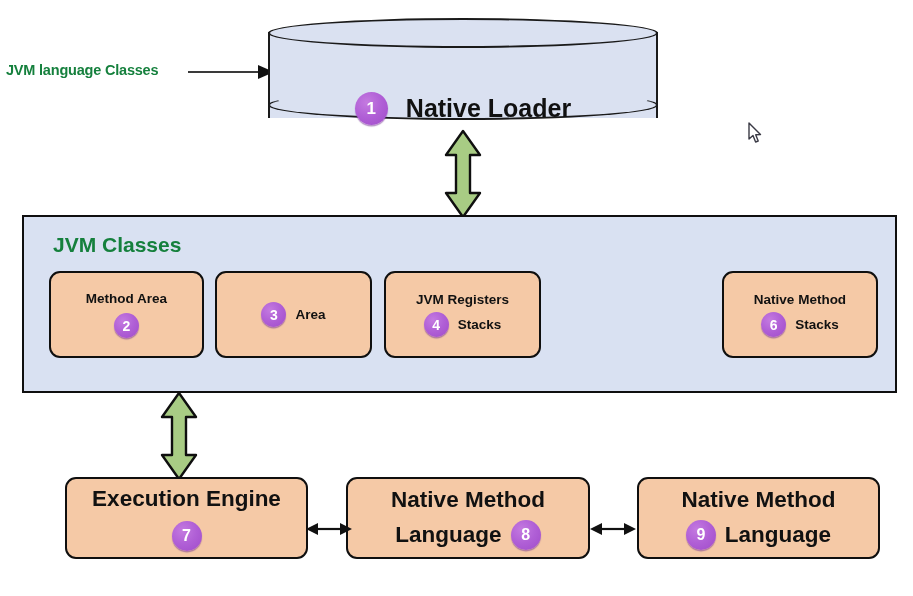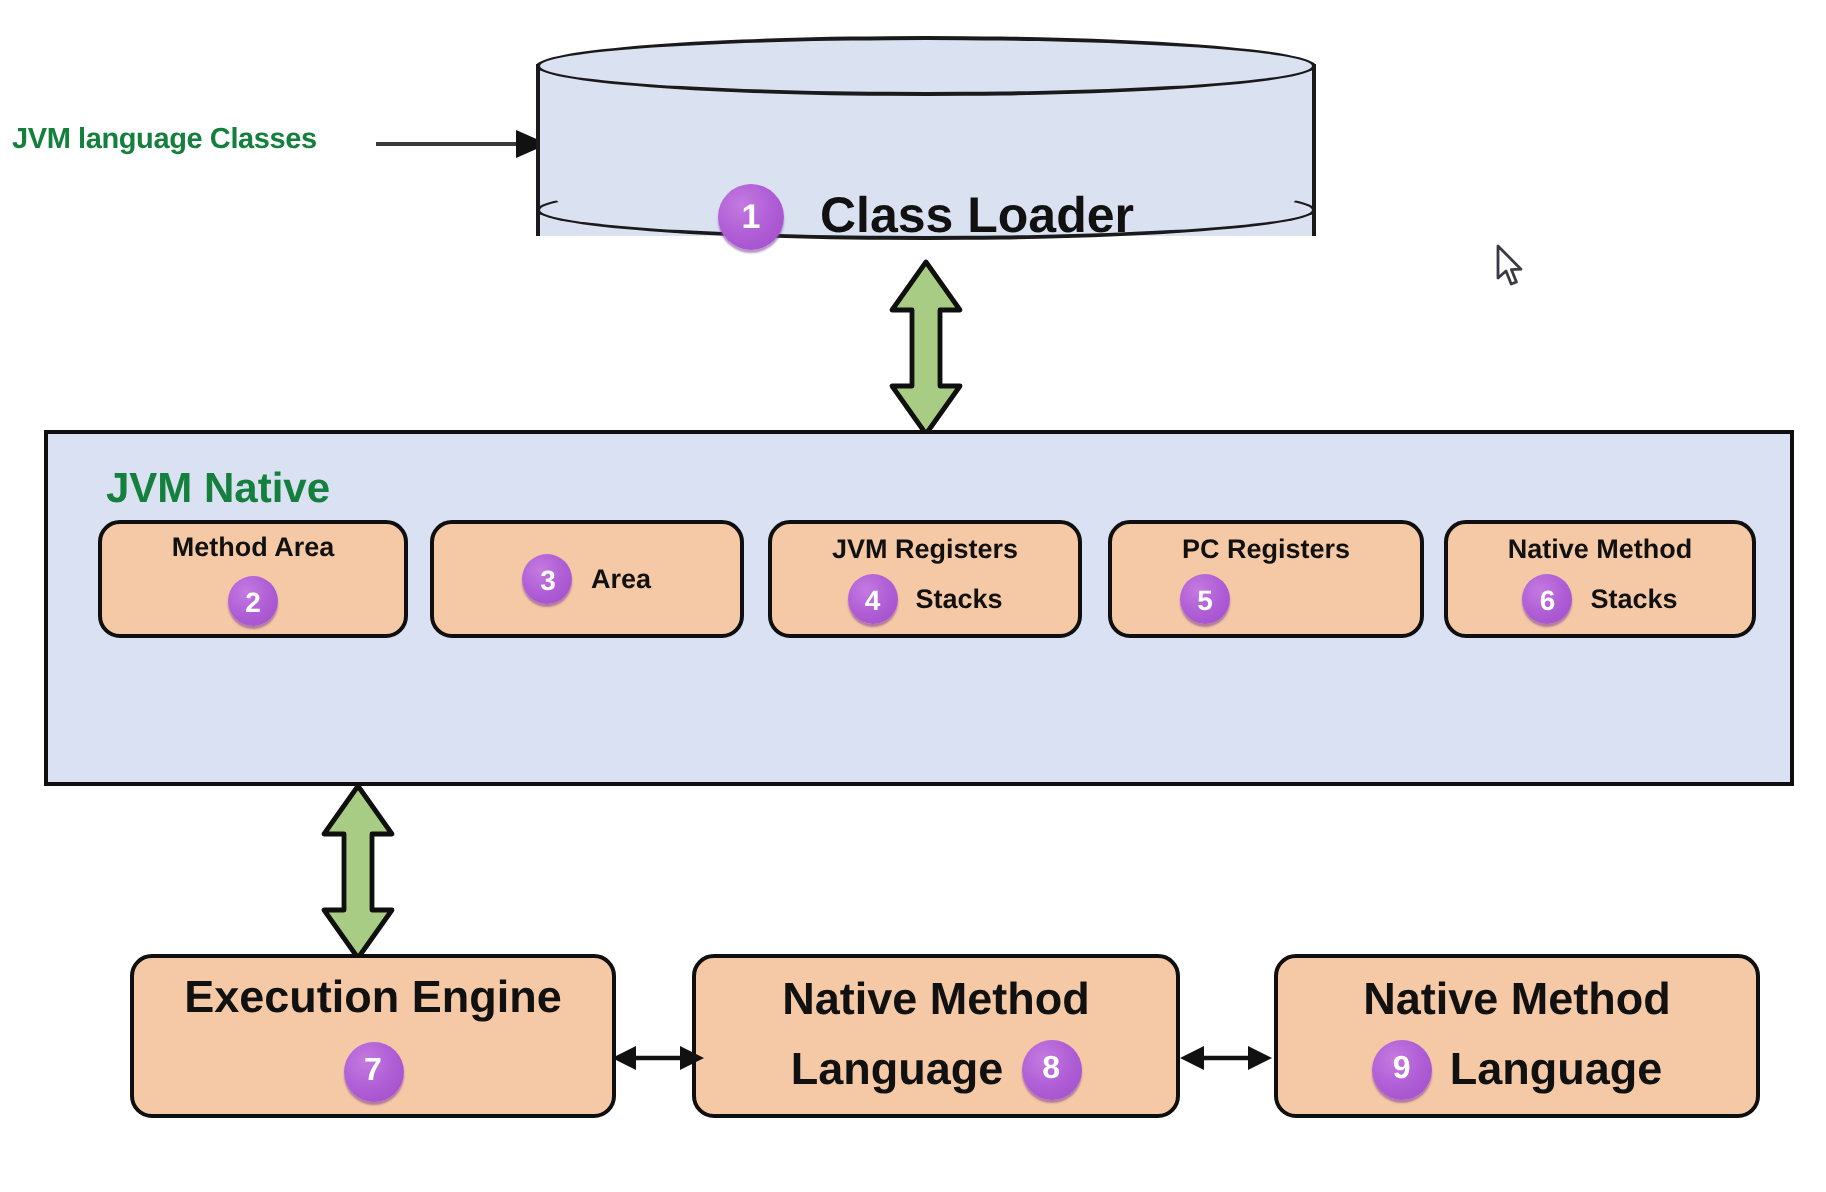"Class Loader" span { text: Class -> Native }
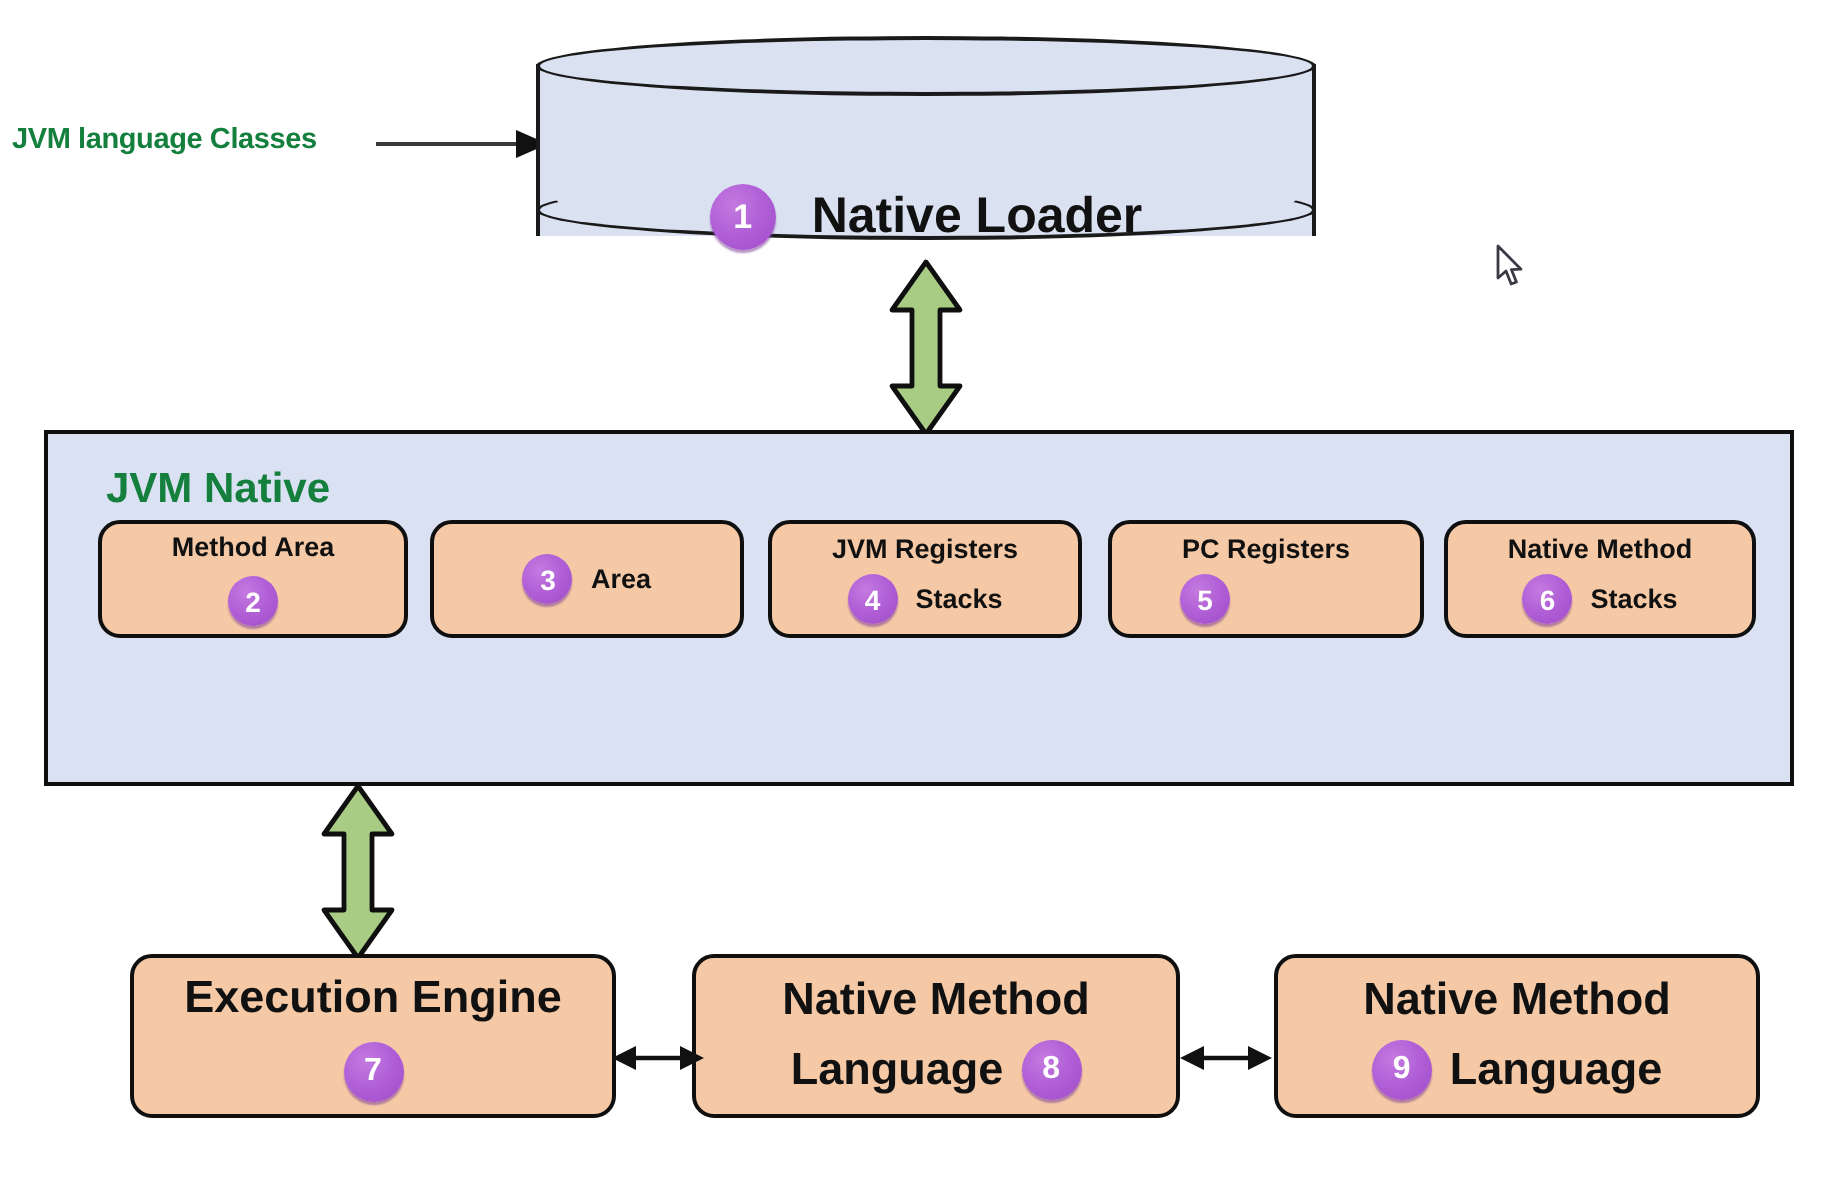"JVM Native" div.lbl { text: Native -> Classes }
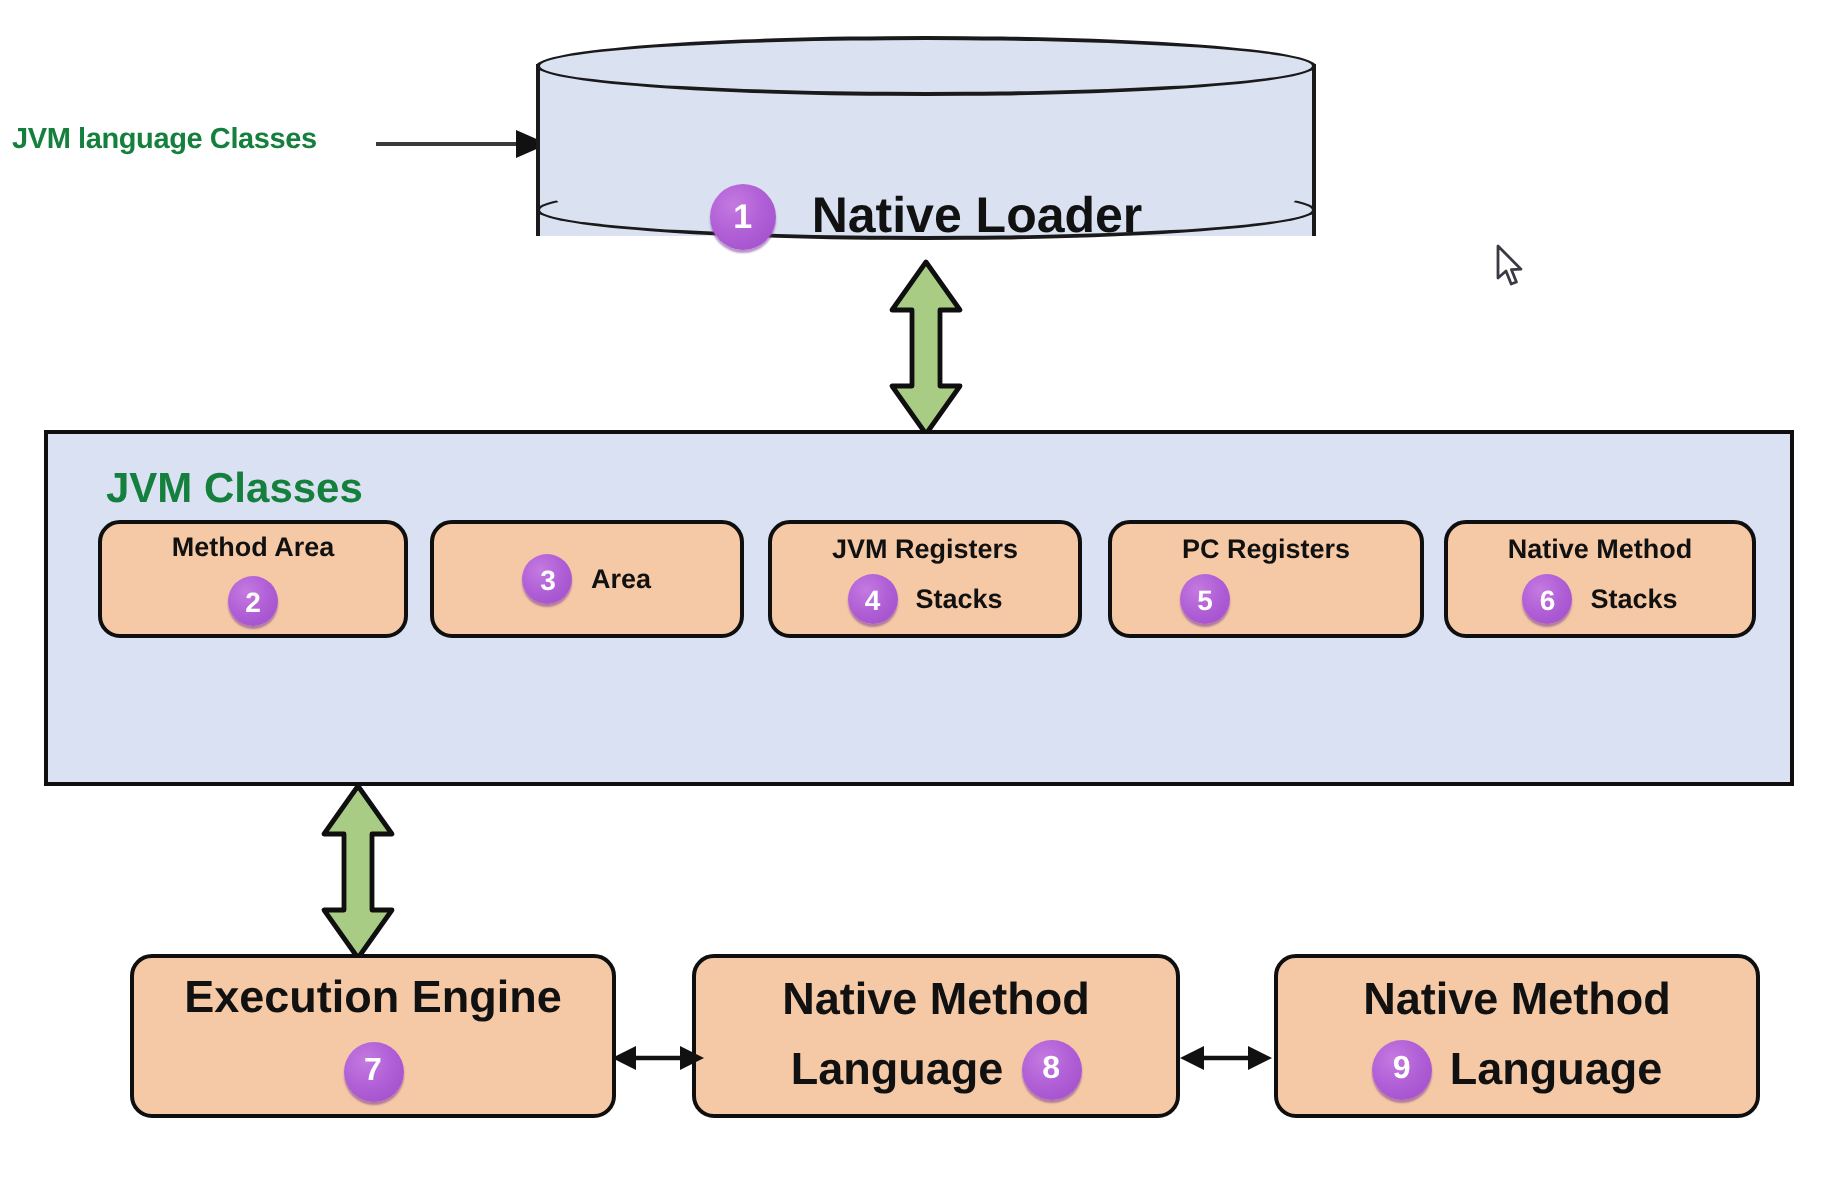"Method Area" .mem-box { height: 59px -> 87px; top: 260px -> 271px }
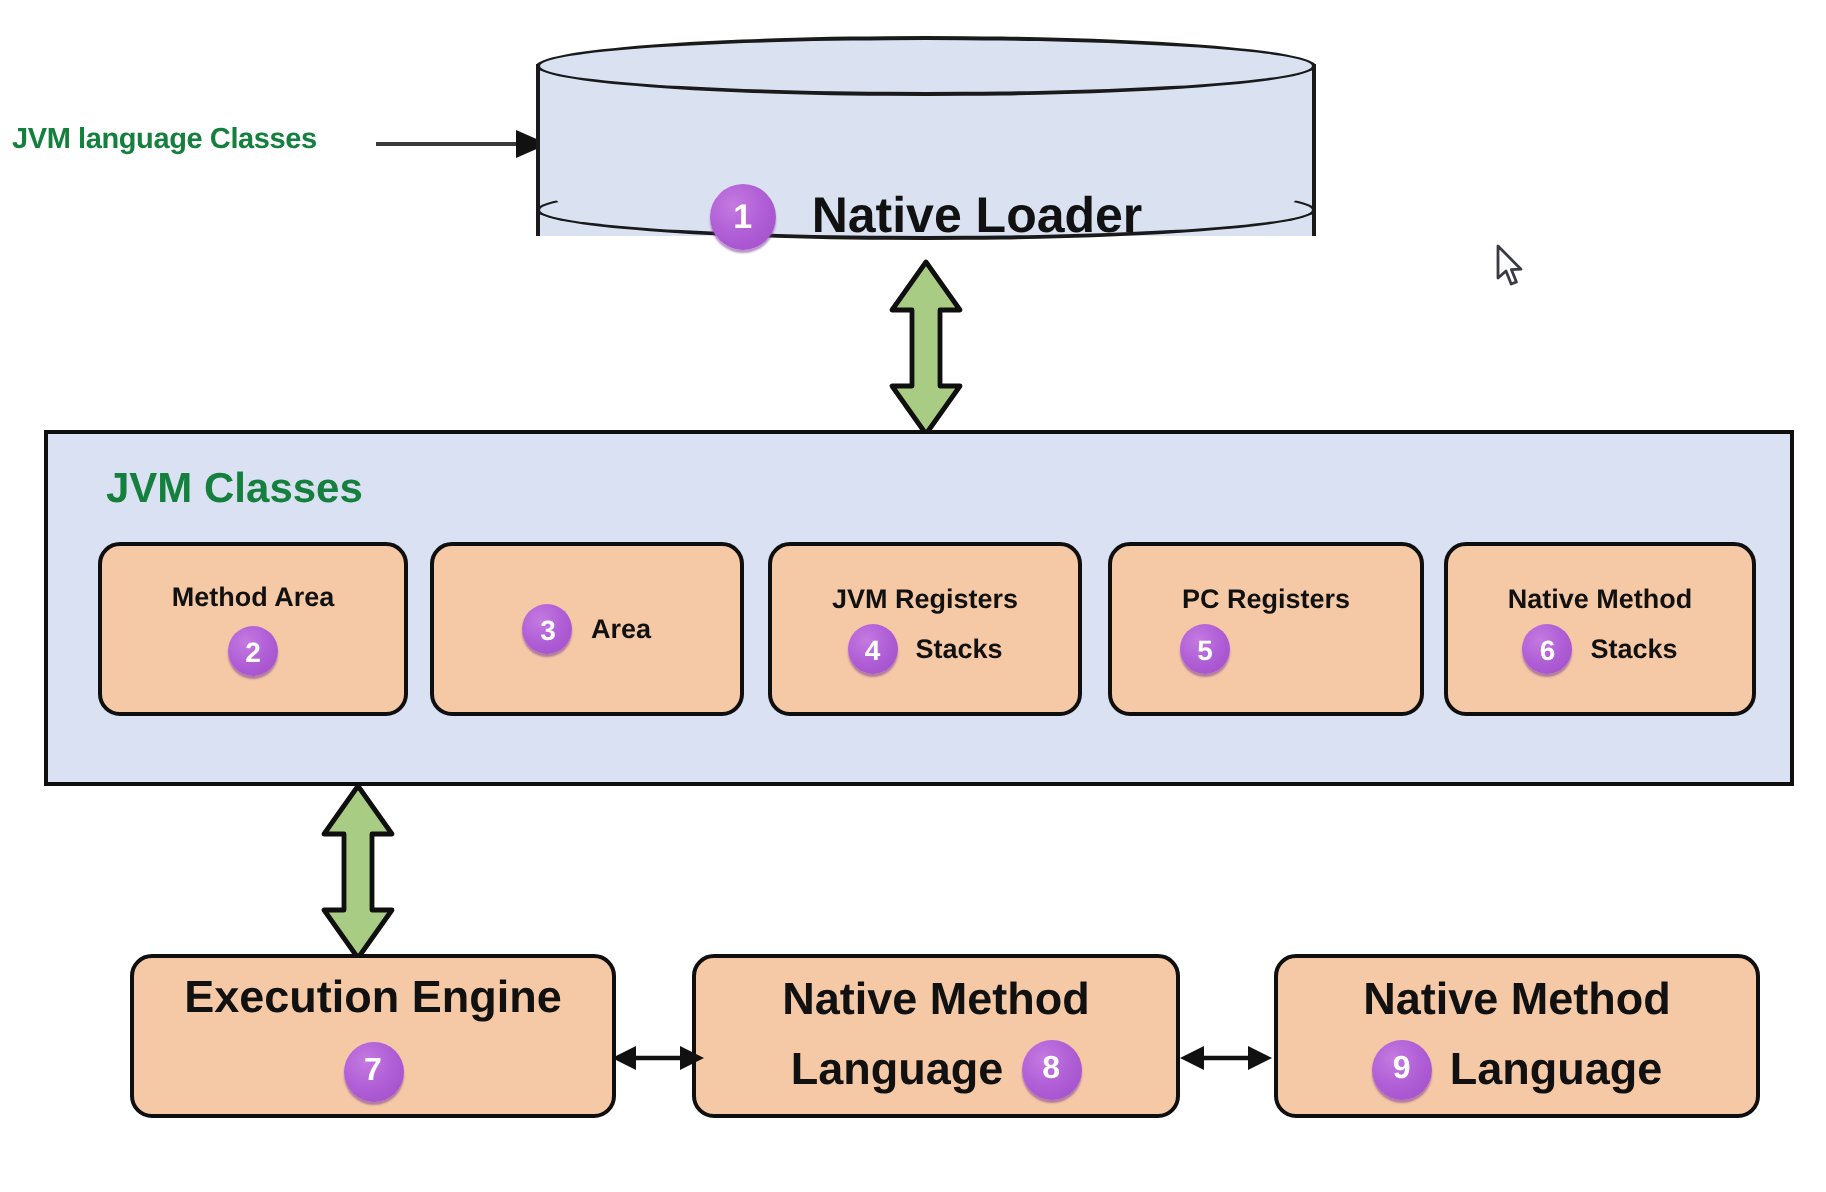"PC Registers" div.peach-box { html: <div> <div> <div> <span>PC Registers</span> </div> <div> <span>5</span> </div> </div> </div> -> none }
